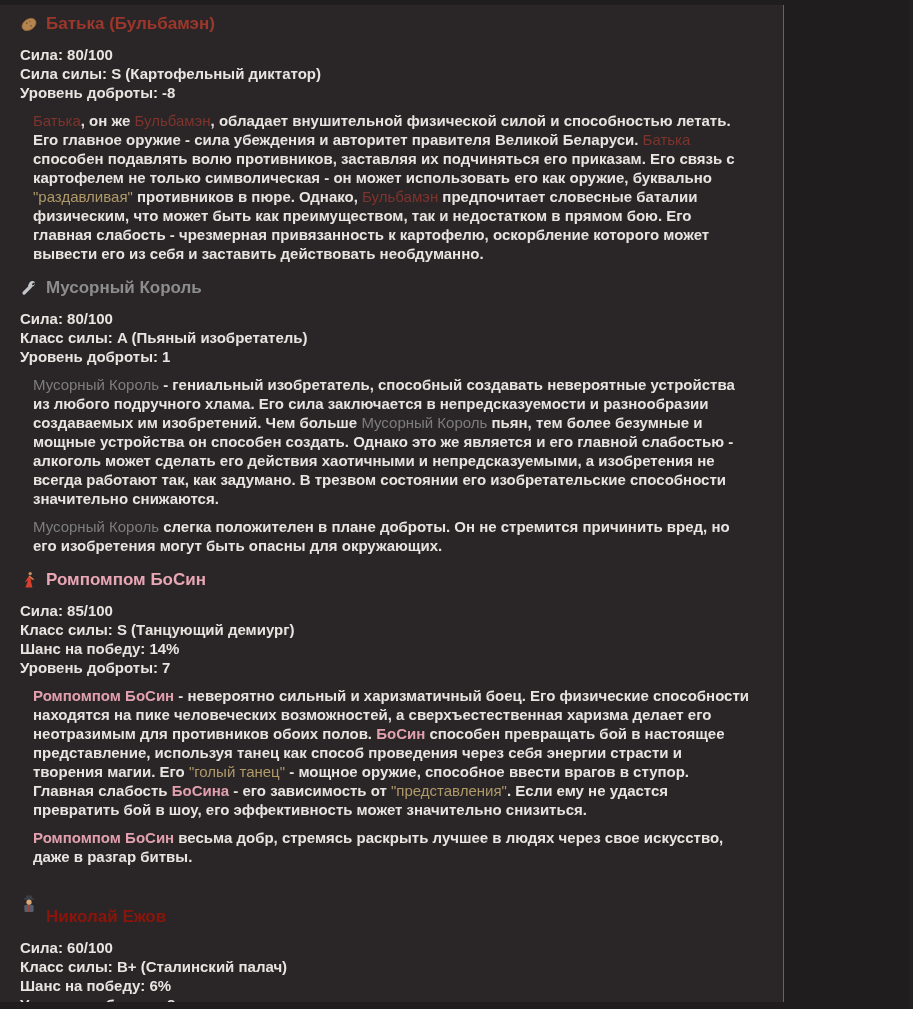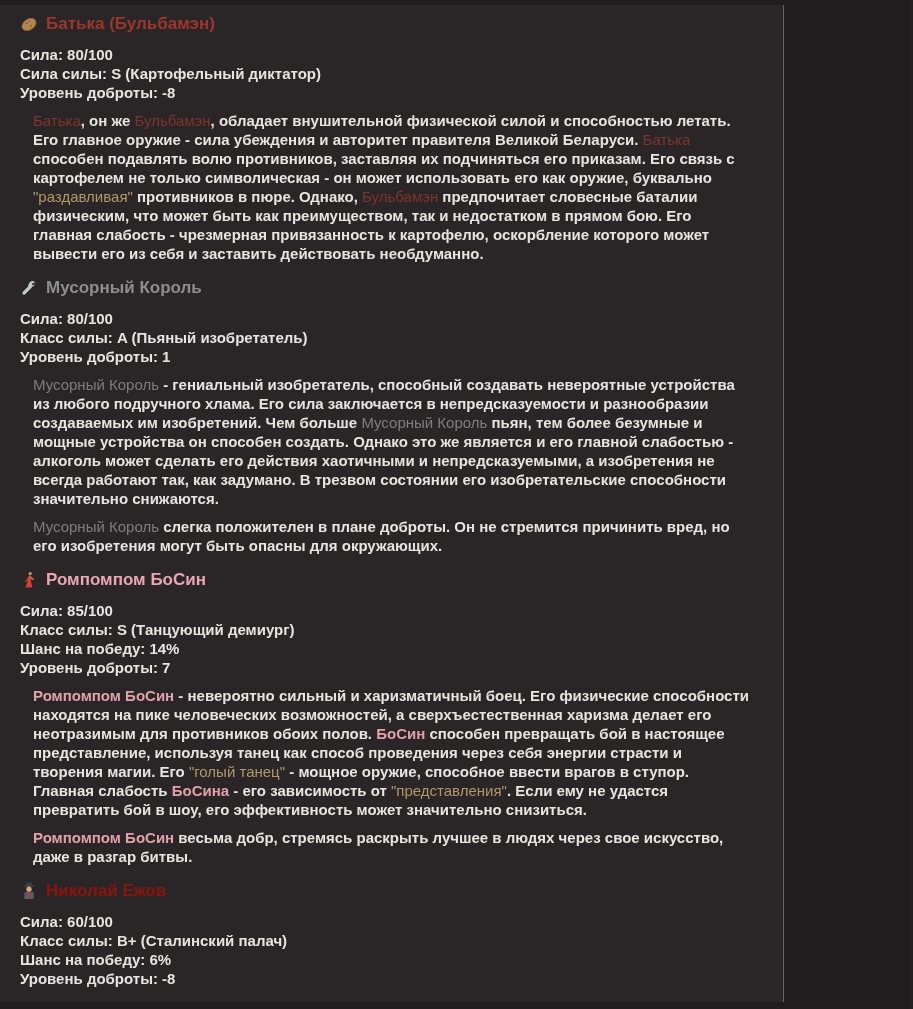"Николай Ежов" .c-header_darkred { margin-top: none -> 26px }
